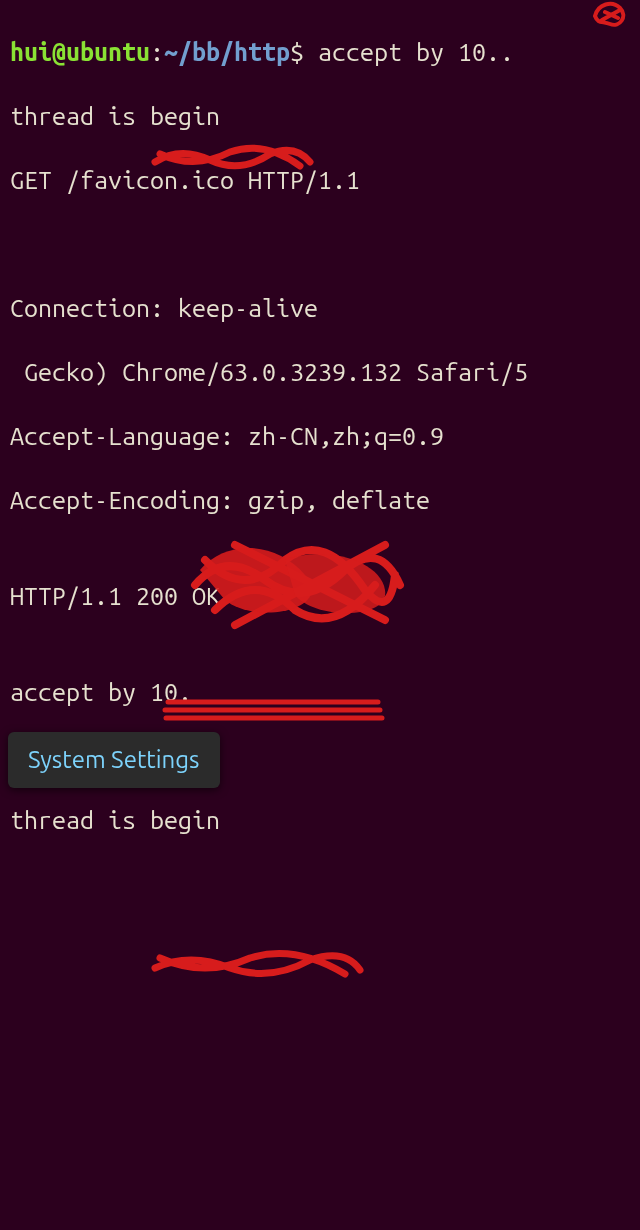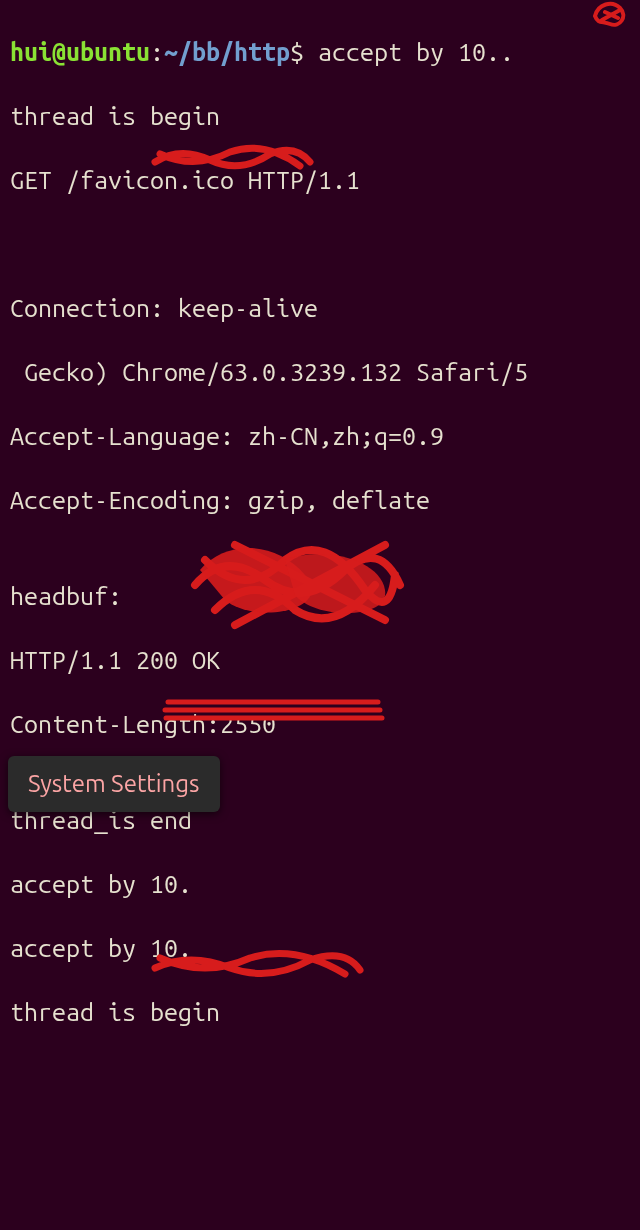"headbuf:" div.line { html: <div>headbuf:</div> -> none }
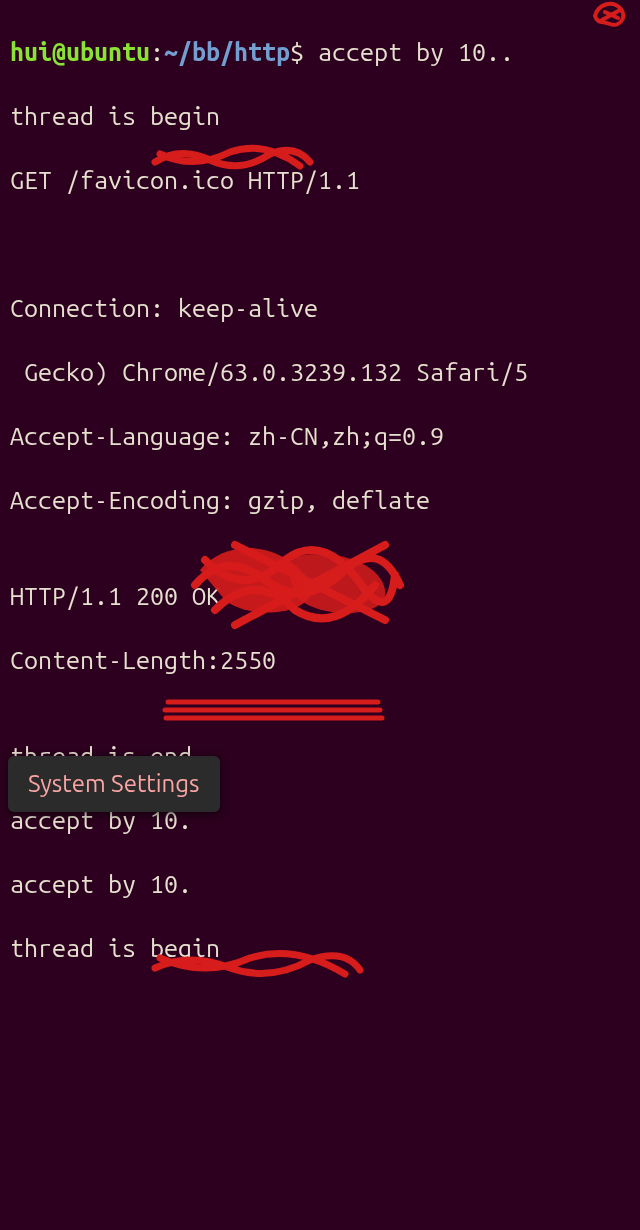"Content-Length:2550" div.line { html: <div>Content-Length:2550</div> -> none }
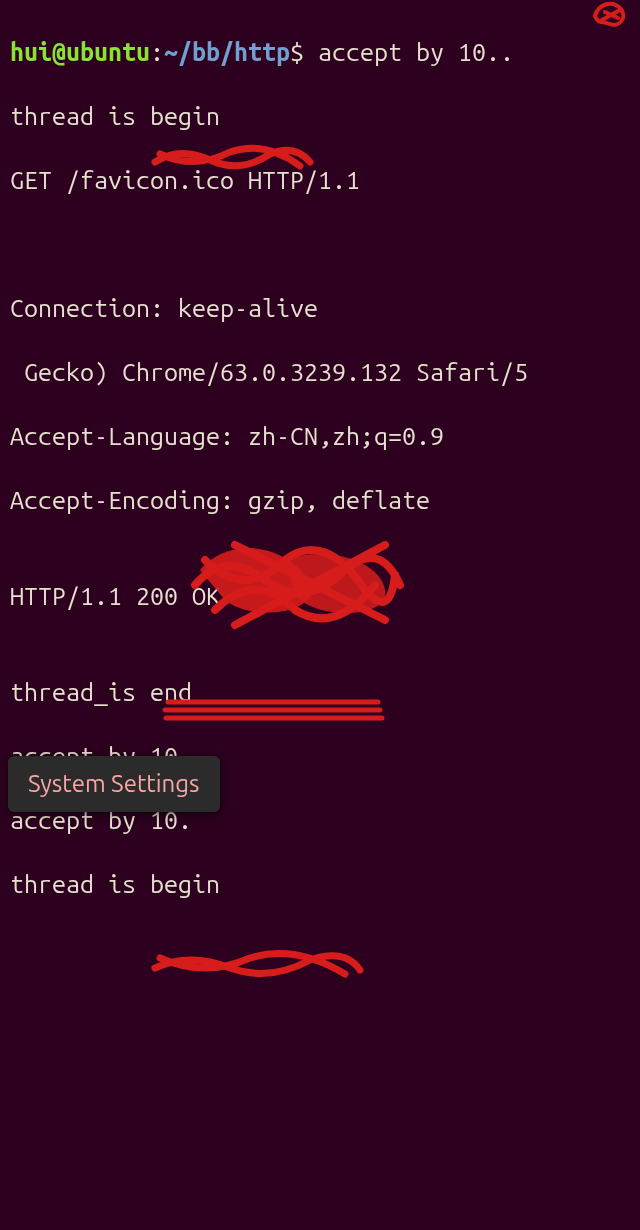"thread_is end" div.line { html: <div>thread_is end</div> -> none }
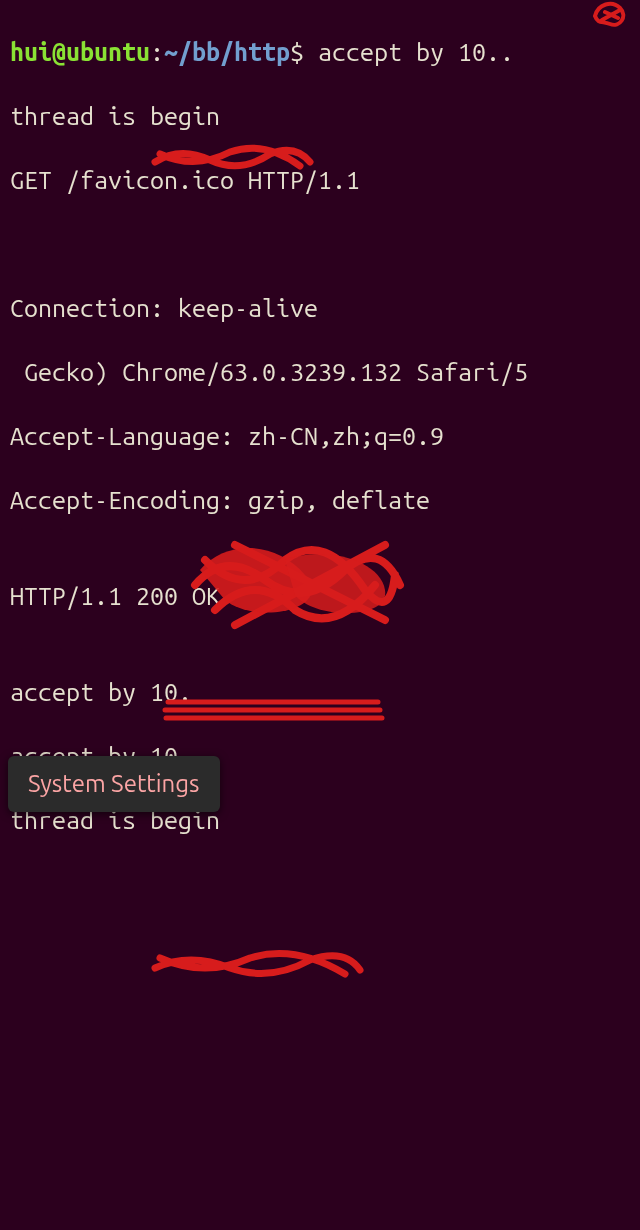"System Settings" .tooltip { color: #fca5a5 -> #7dd3fc; top: 756px -> 732px }
